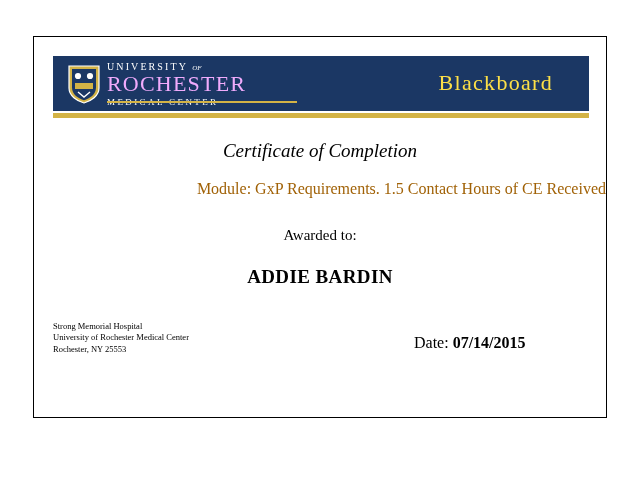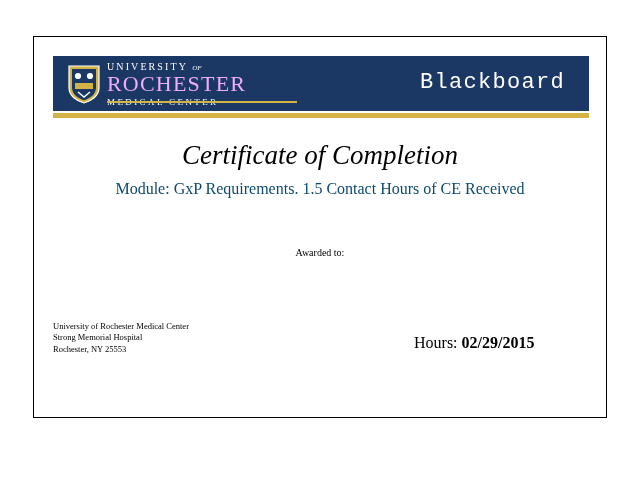"Blackboard" .blackboard-mark { color: #ffffff -> #fde047; font-family: Liberation Mono, monospace -> Liberation Serif, serif; right: 24px -> 36px }
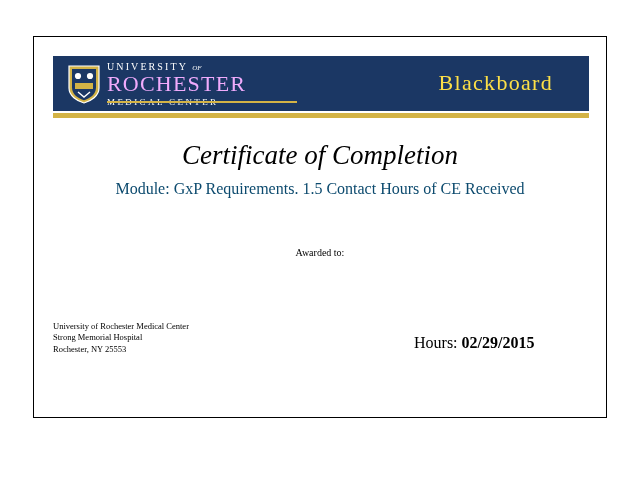"Certificate of Completion" .cert-title { font-size: 27px -> 19px }
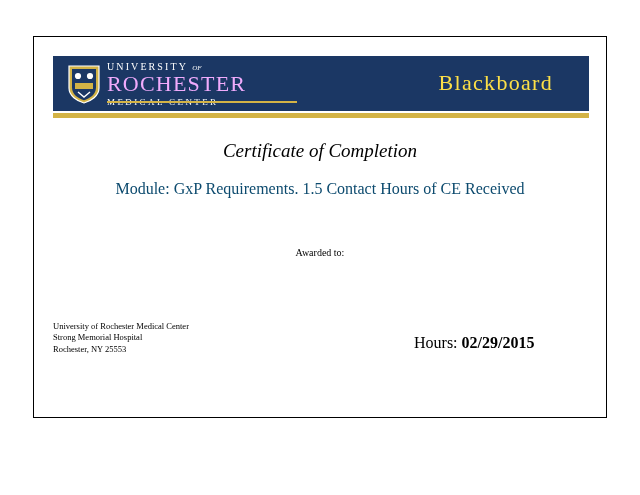"Module: GxP Requirements. 1.5 Contact" .cert-module { color: #0c4a6e -> #a16207; text-align: center -> right }
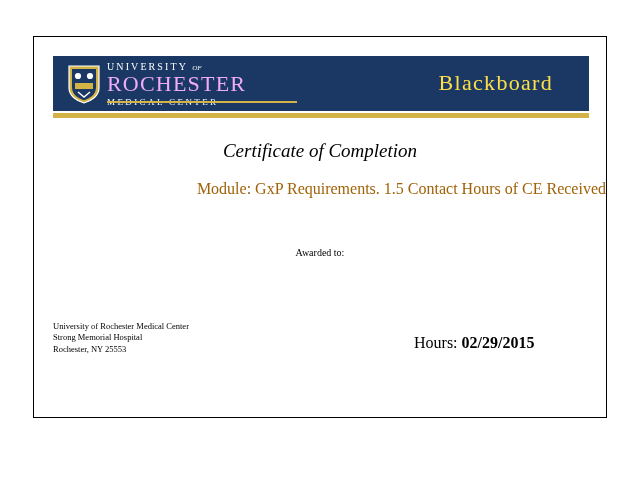"Awarded to:" .awarded-label { font-size: 10px -> 15px; top: 210px -> 190px }
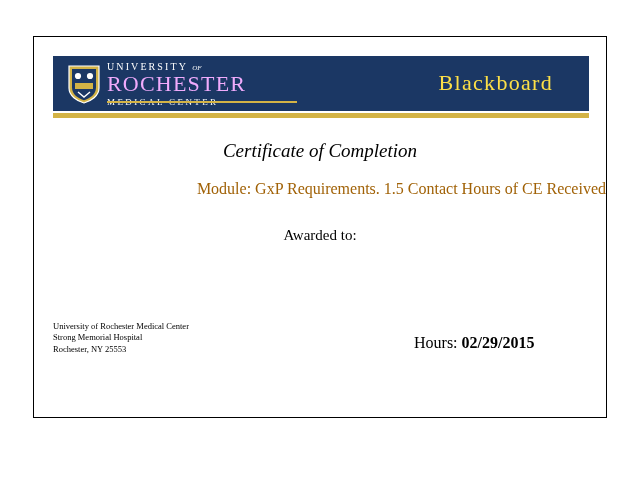"ADDIE BARDIN" div.recipient-name { html: none -> <div>ADDIE BARDIN</div> }
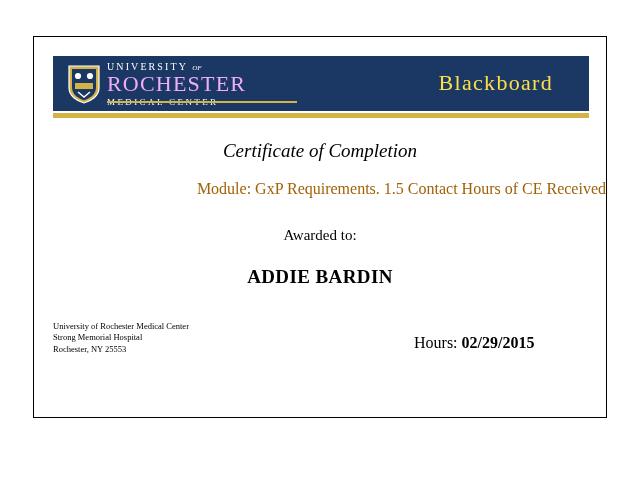"University of Rochester Medical Center" div { order: before "Strong Memorial Hospital" -> after "Strong Memorial Hospital" }
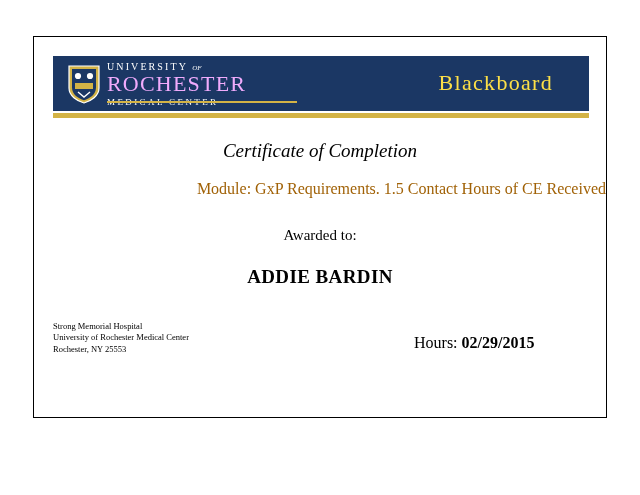"Hours:" span { text: Hours -> Date }
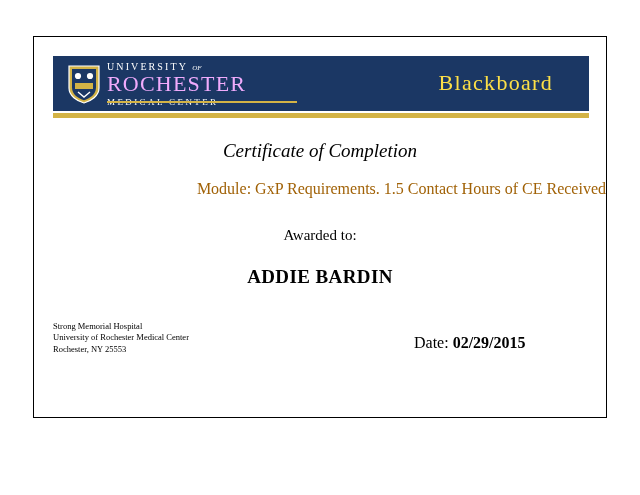"02/29/2015" span.date-value { text: 02/29/2015 -> 07/14/2015 }
